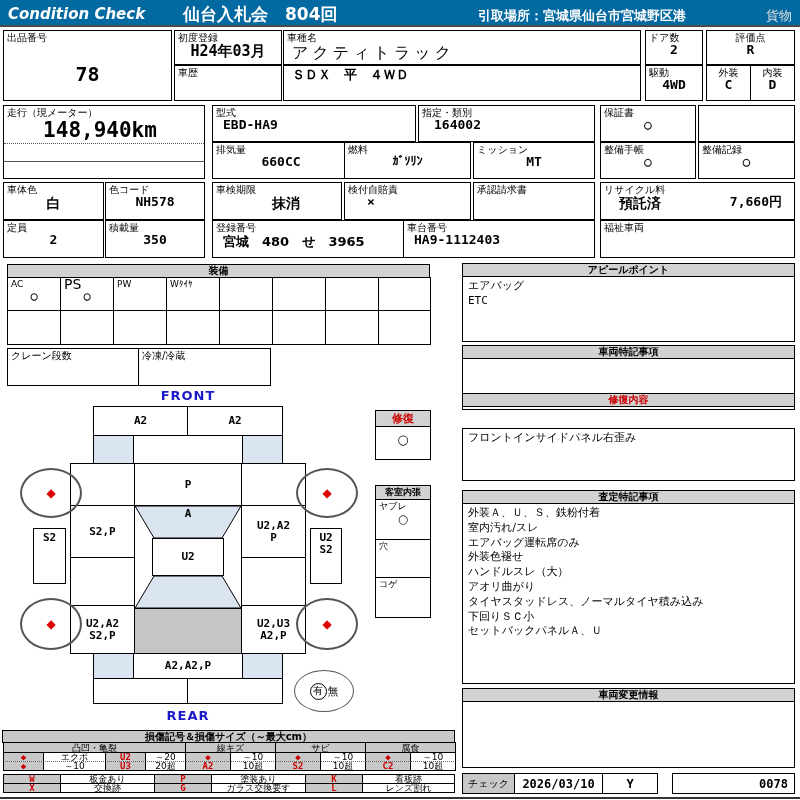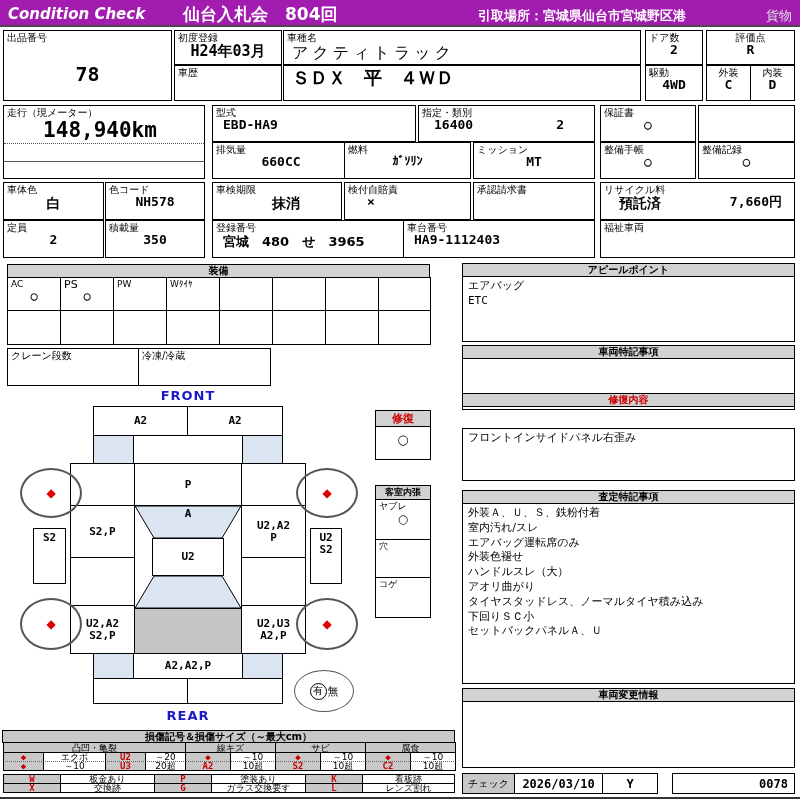"Condition Check" div.ab { background: #a21caf -> #0369a1 }
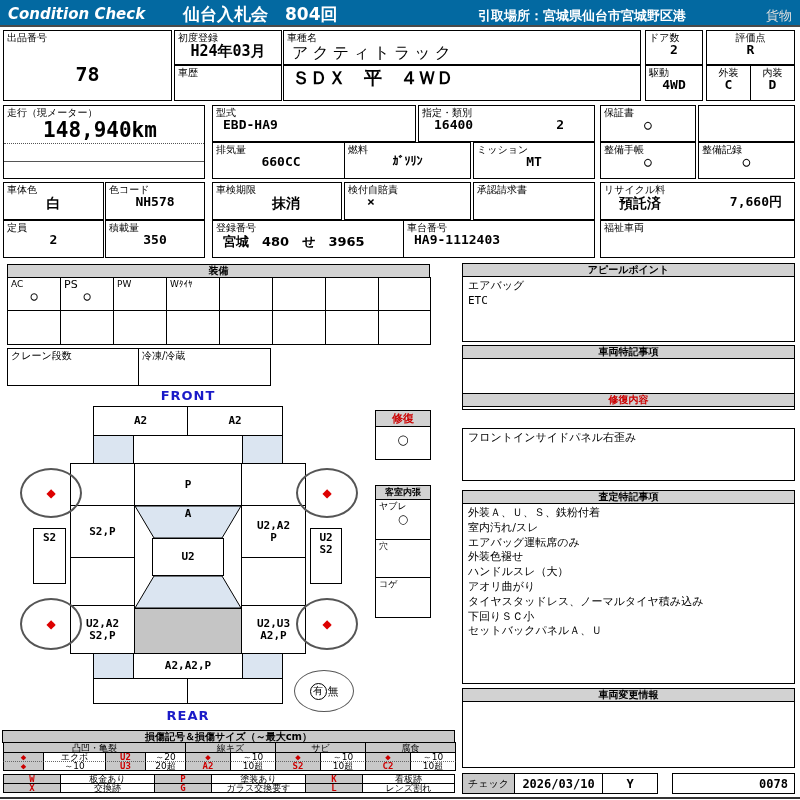"ＳＤＸ 平 ４ＷＤ" div { font-size: 18px -> 13px }
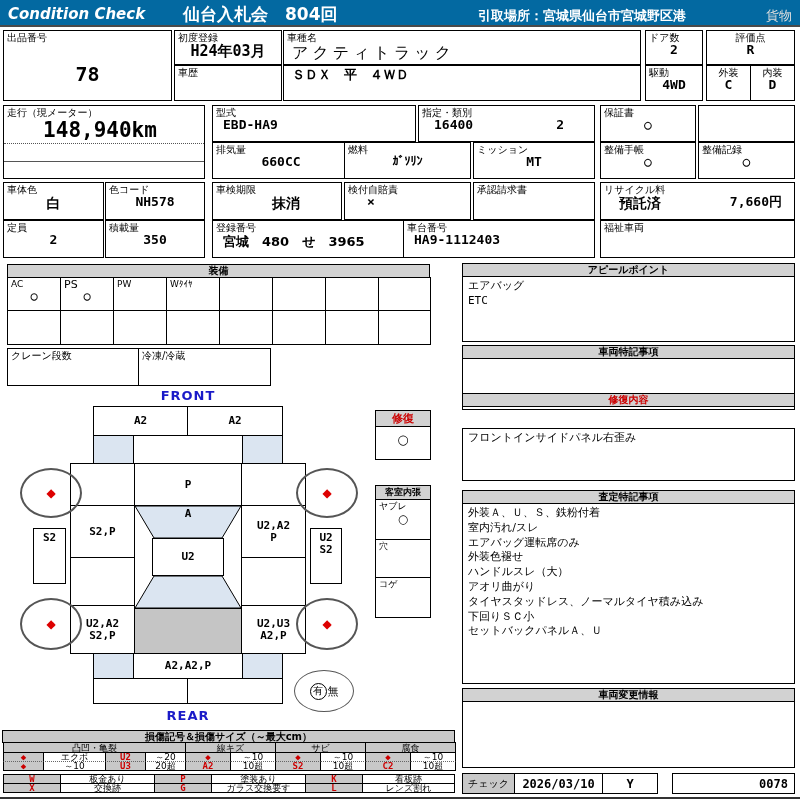"16400" div { justify-content: space-between -> none }
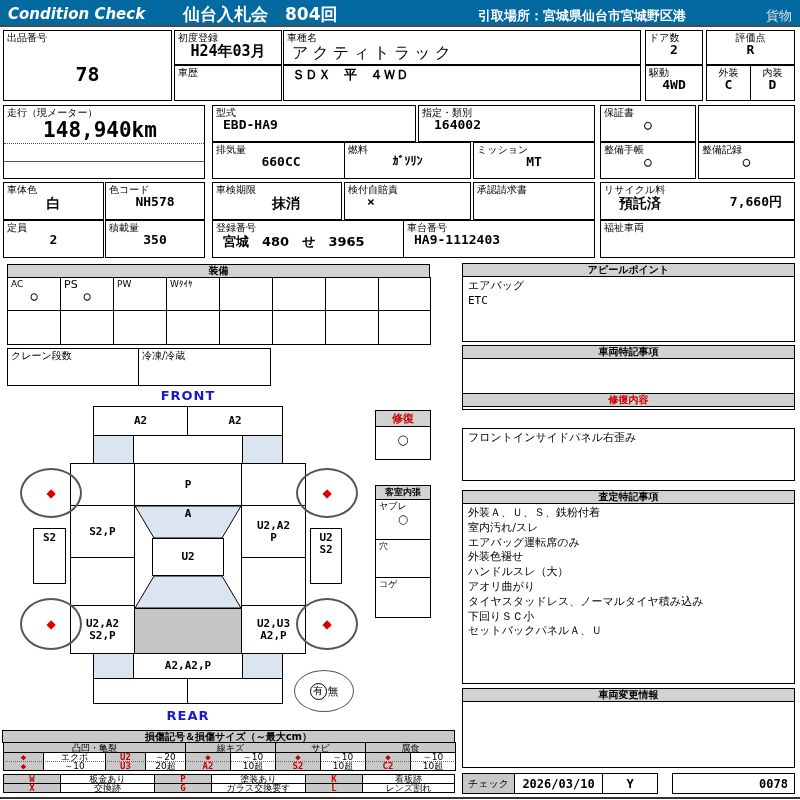"PS" span.lb { font-size: 11px -> 14px }
